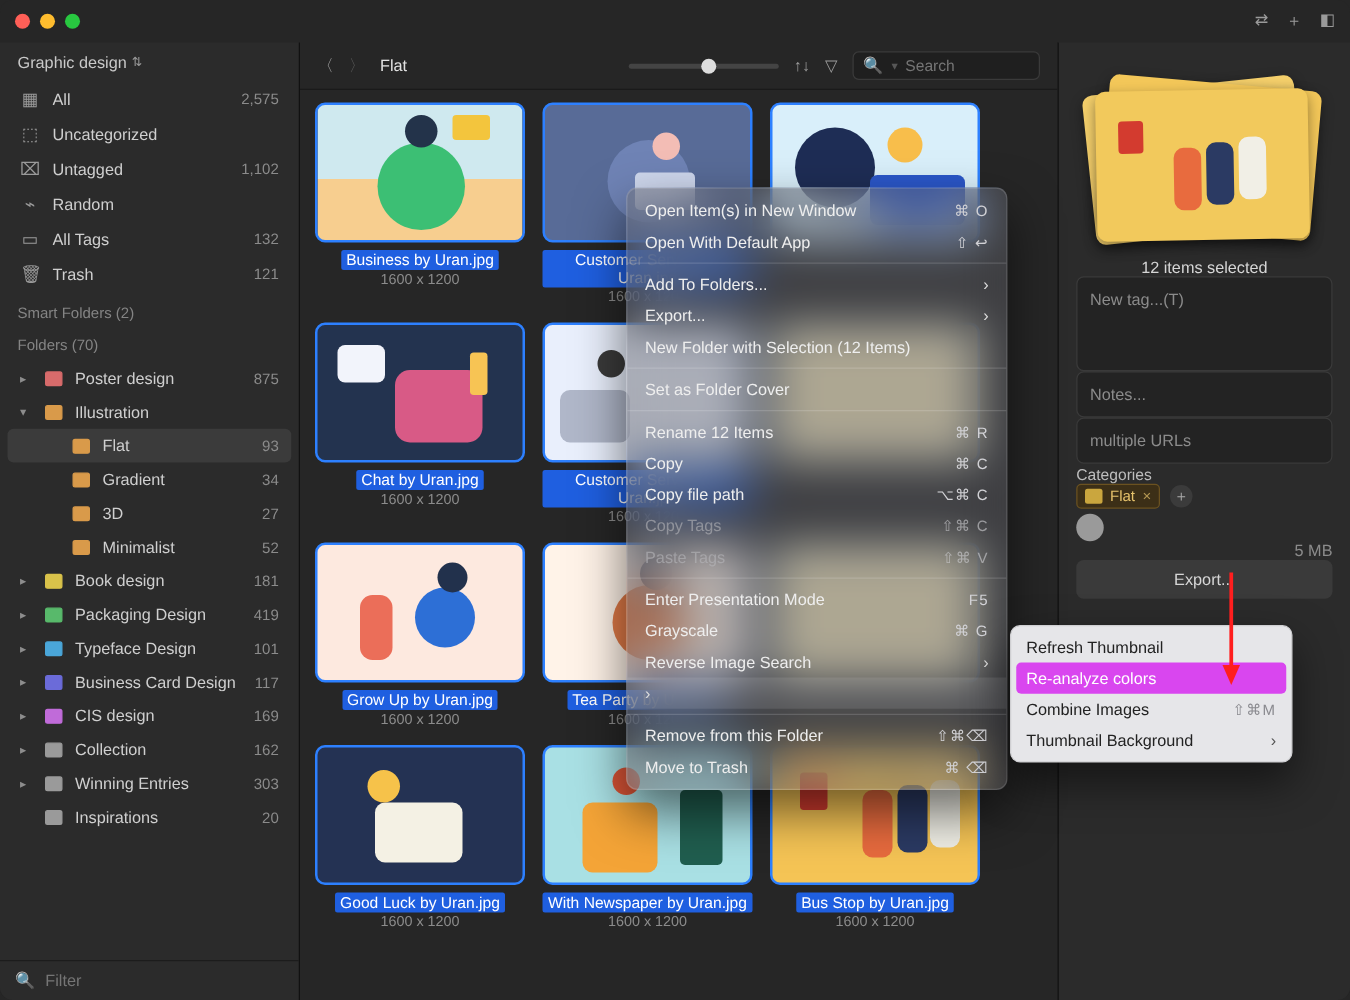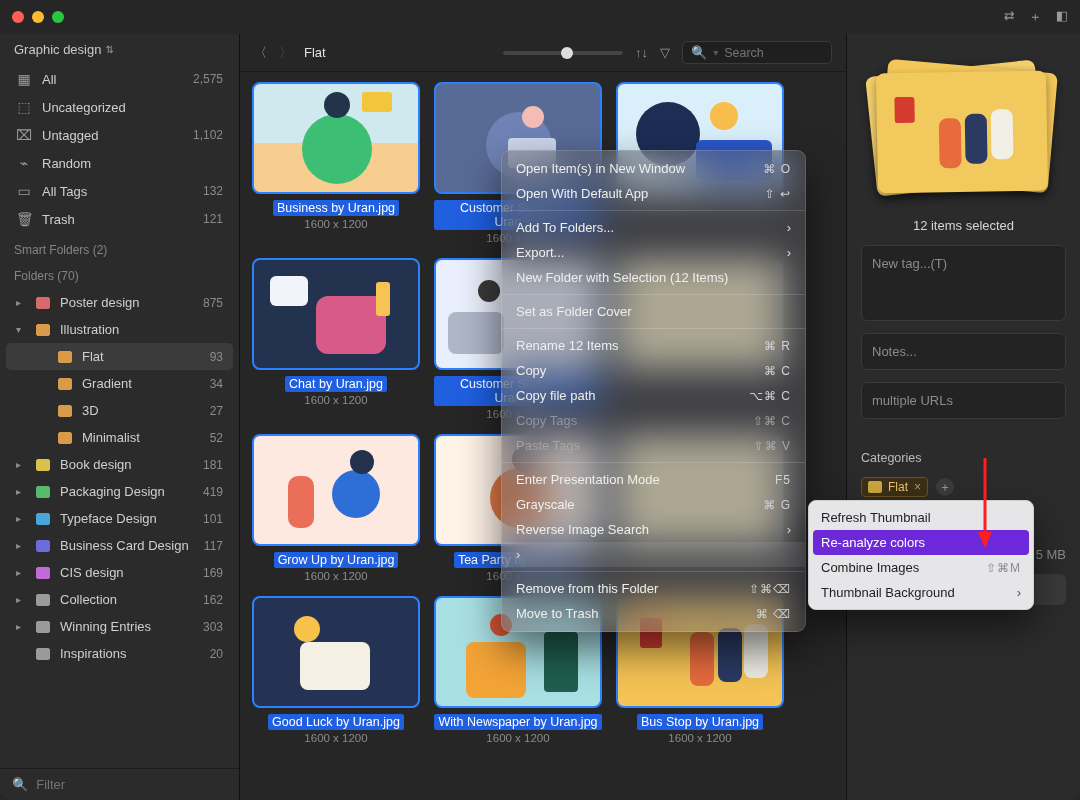"12 items selected" .inspector { gap: 12px -> none }
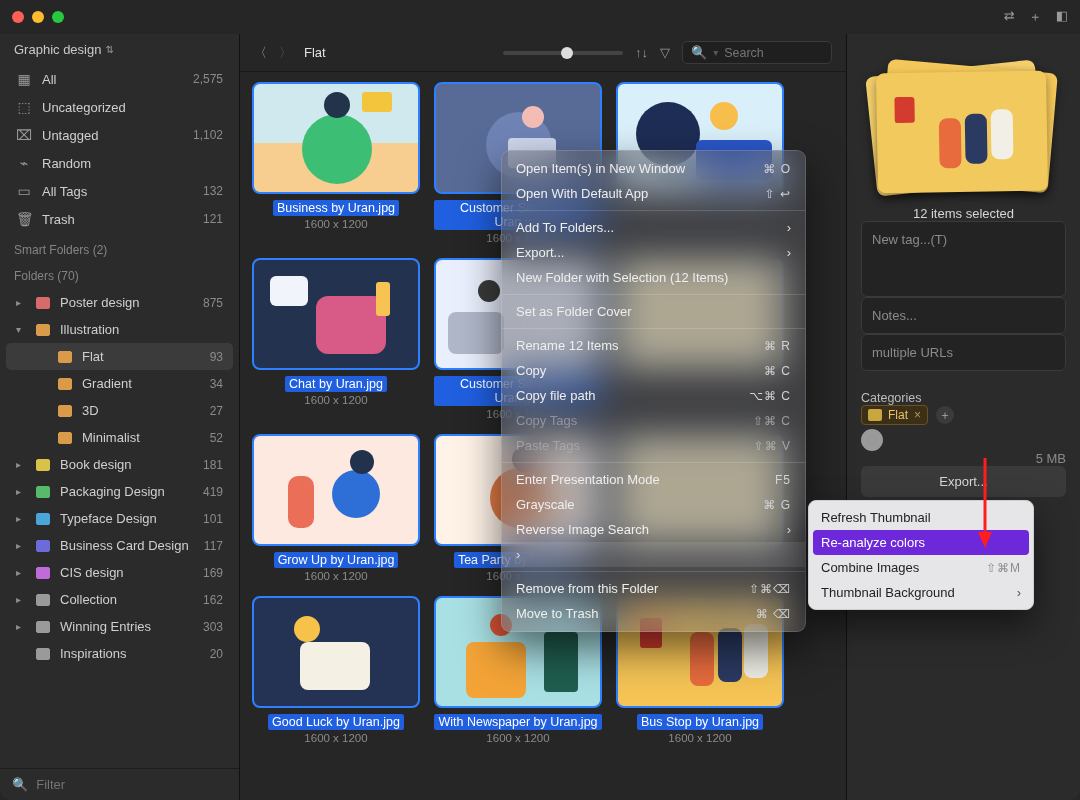"Categories" .insp-head { margin-top: 20px -> 2px }
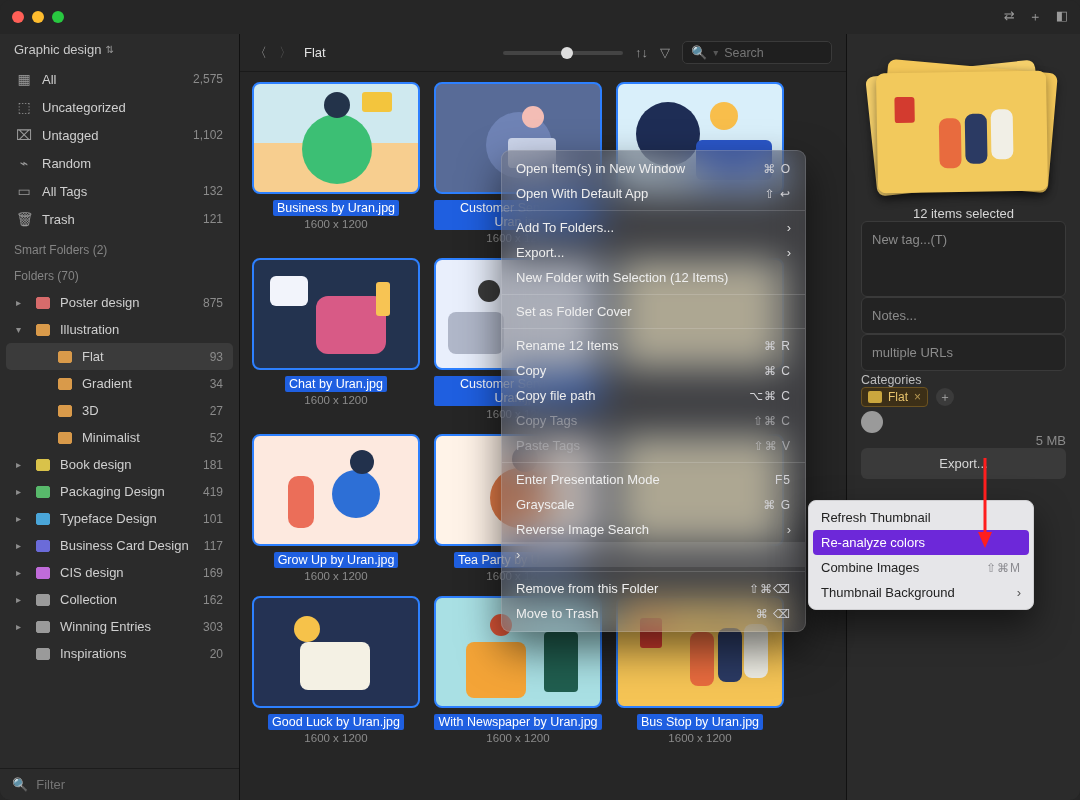"Re-analyze colors" .ctx2 .row.sel { background: #6d28d9 -> #d946ef }
